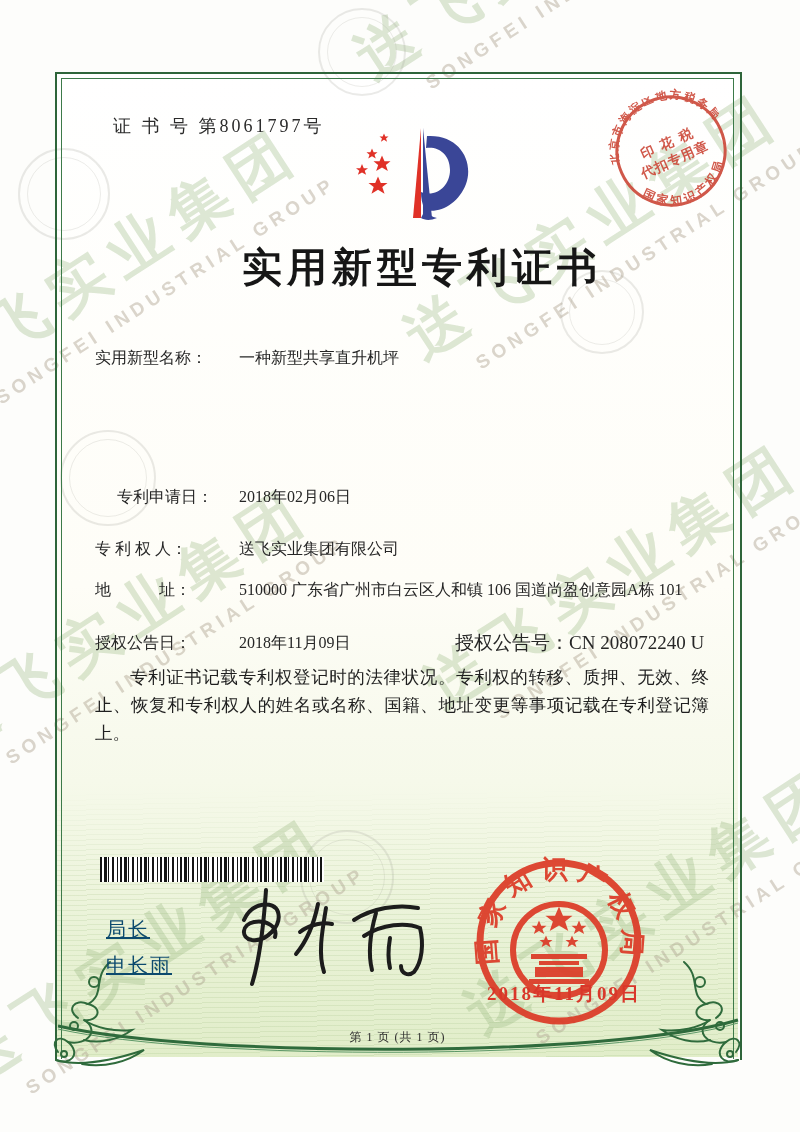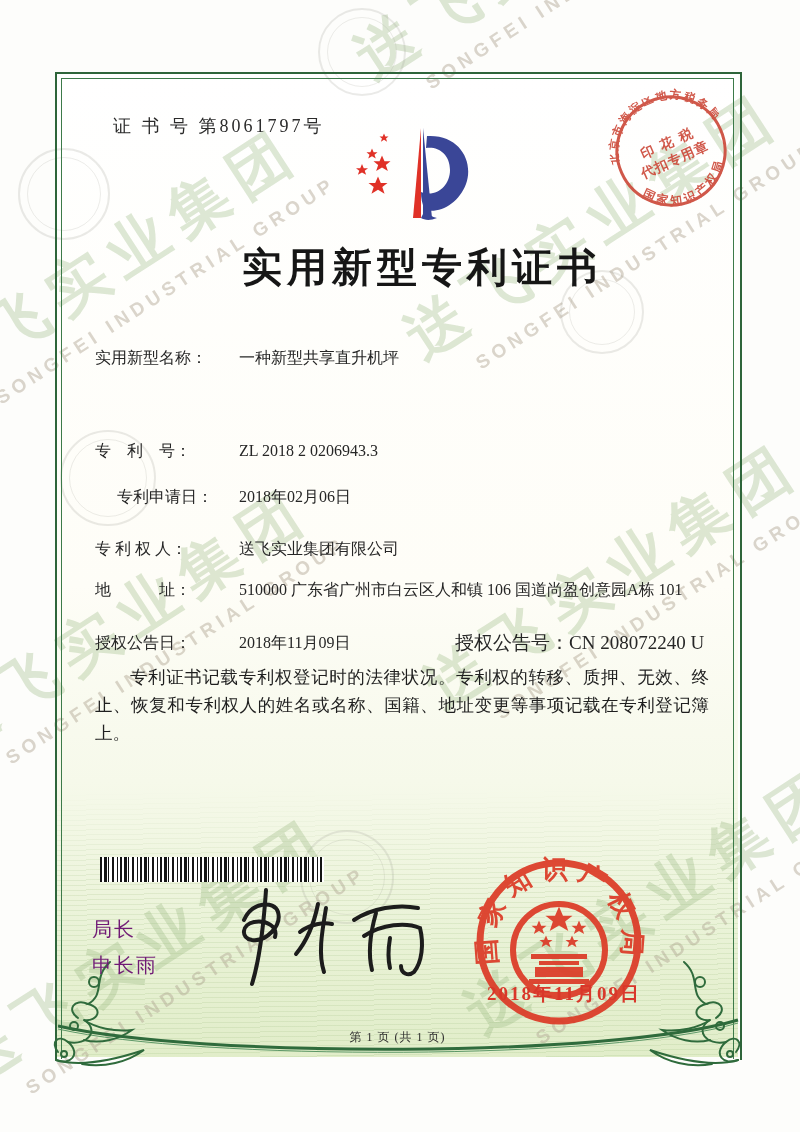"专 利 号： ZL 2018" div.row { html: <div> <span>专 利 号：</span><span>ZL 2018 2 0206943.3</span> </div> -> none }
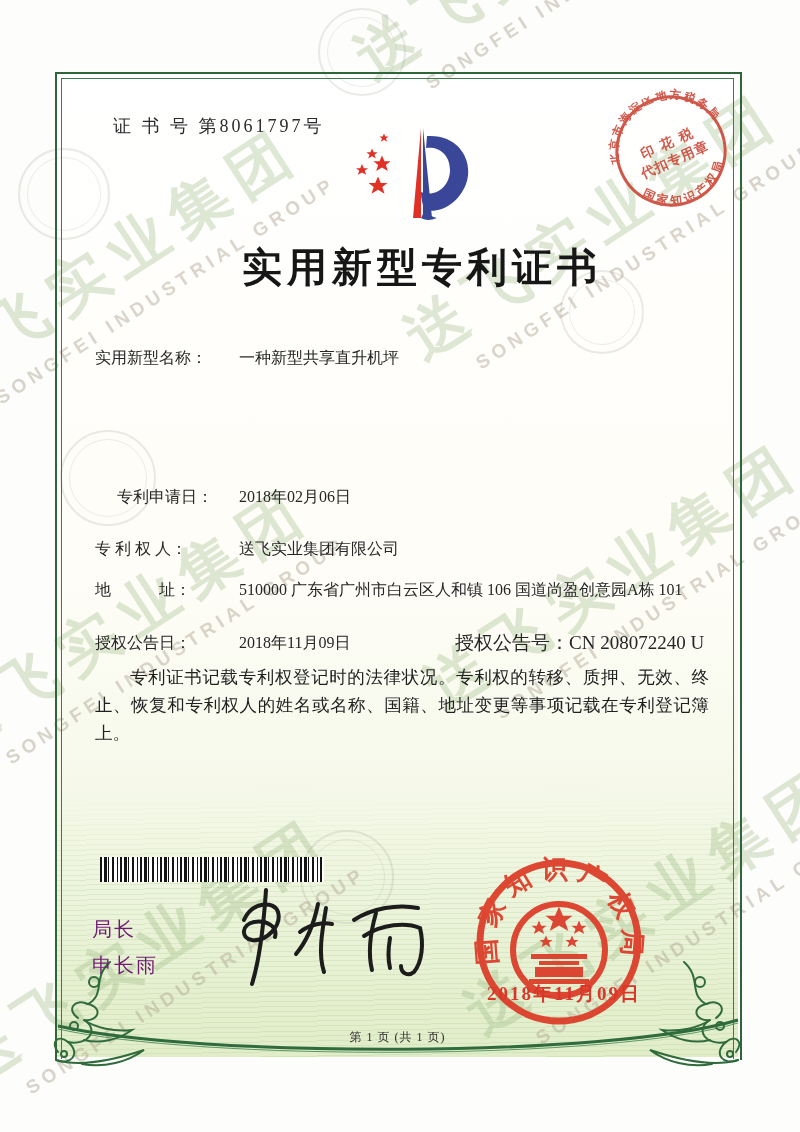"局长" .chief { color: #701a75 -> #0c4a6e; left: 92px -> 106px; text-decoration: none -> underline }
